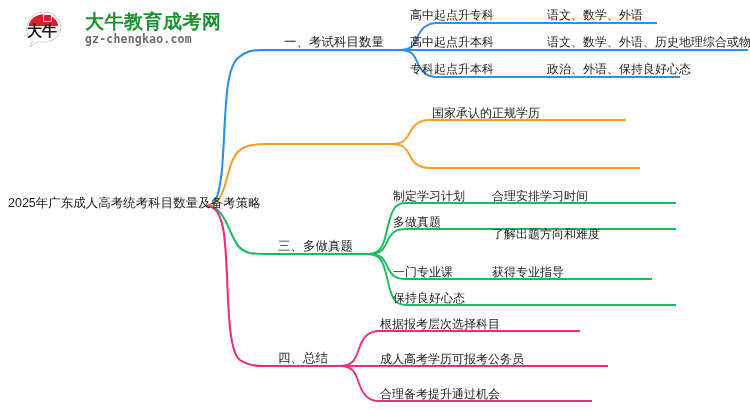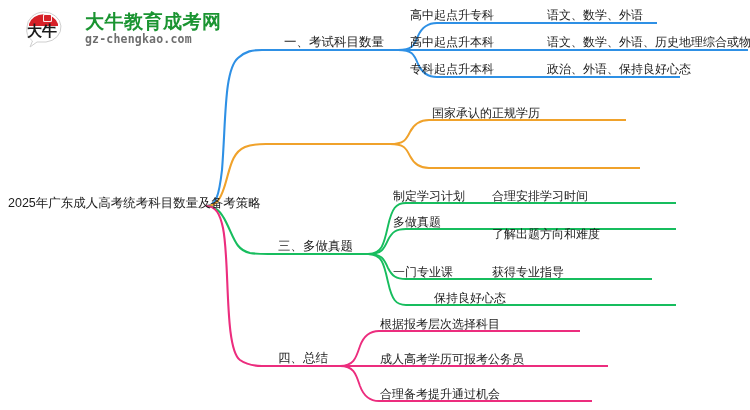"保持良好心态" div.node { padding-left: 41px -> none }
